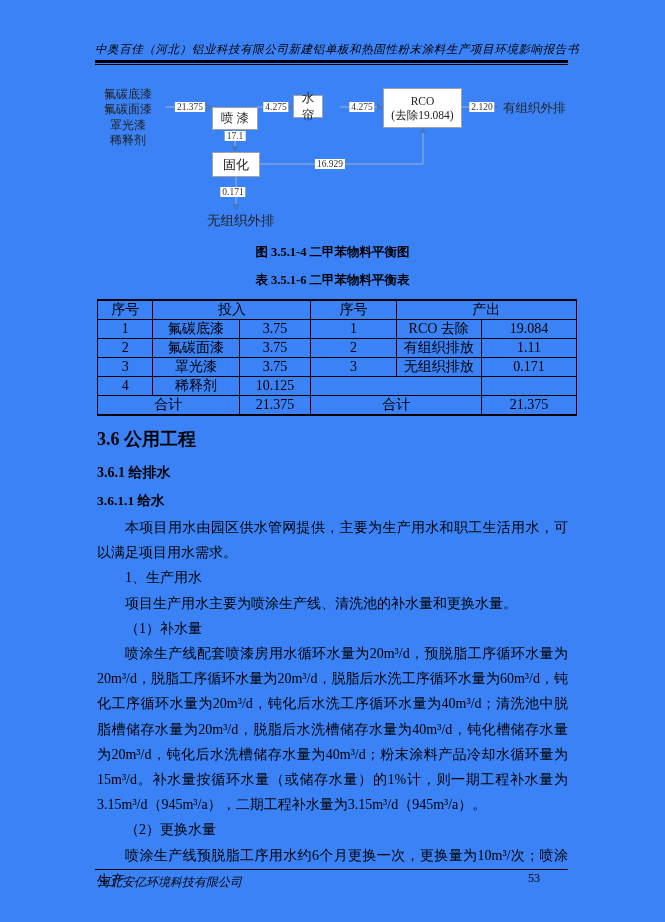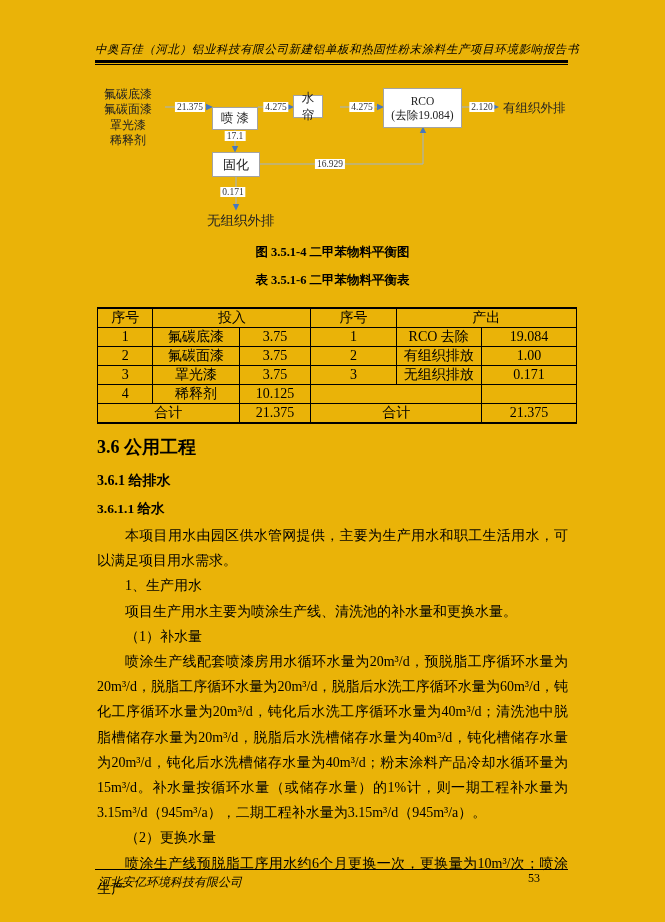"中奥百佳（河北）铝业科技有限公司新建铝单板和热固性粉末涂料生产项目环境影响报告书" .page { background: #eab308 -> #3b82f6 }
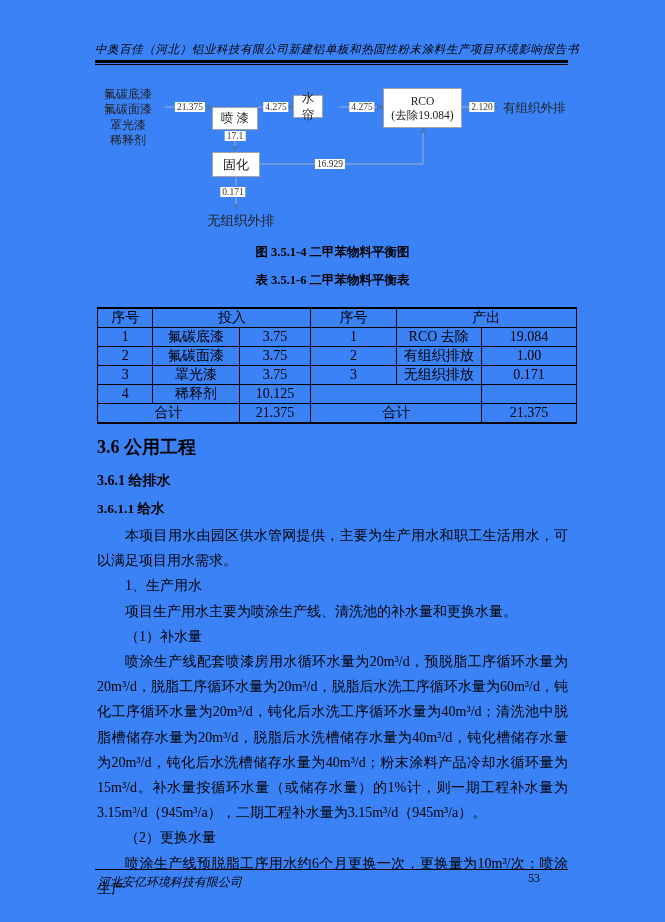"表 3.5.1-6 二甲苯物料平衡表" .caption.tbl { margin-bottom: 18px -> 10px }
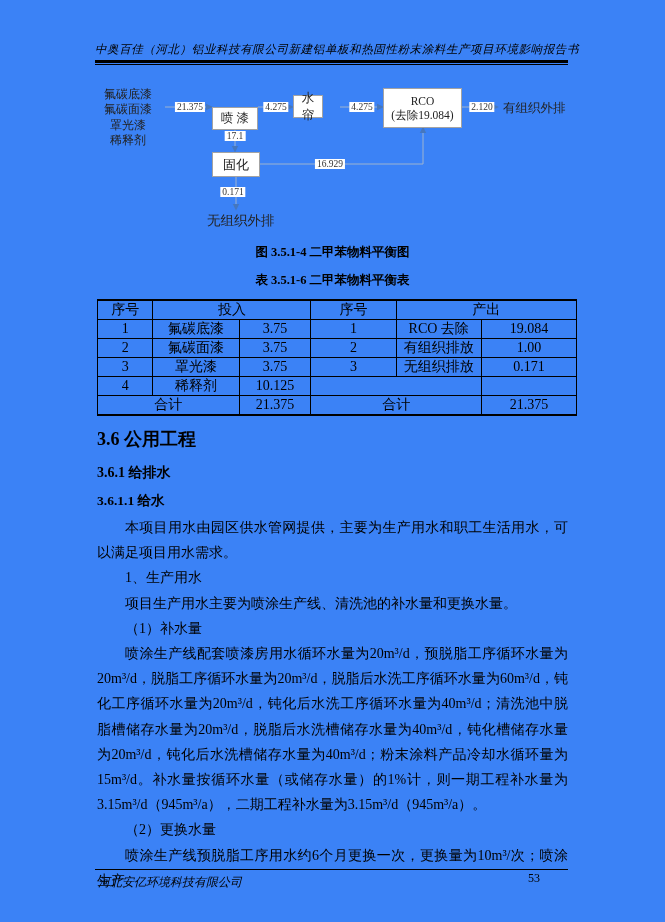"1.00" td { text: 1.00 -> 1.11 }
